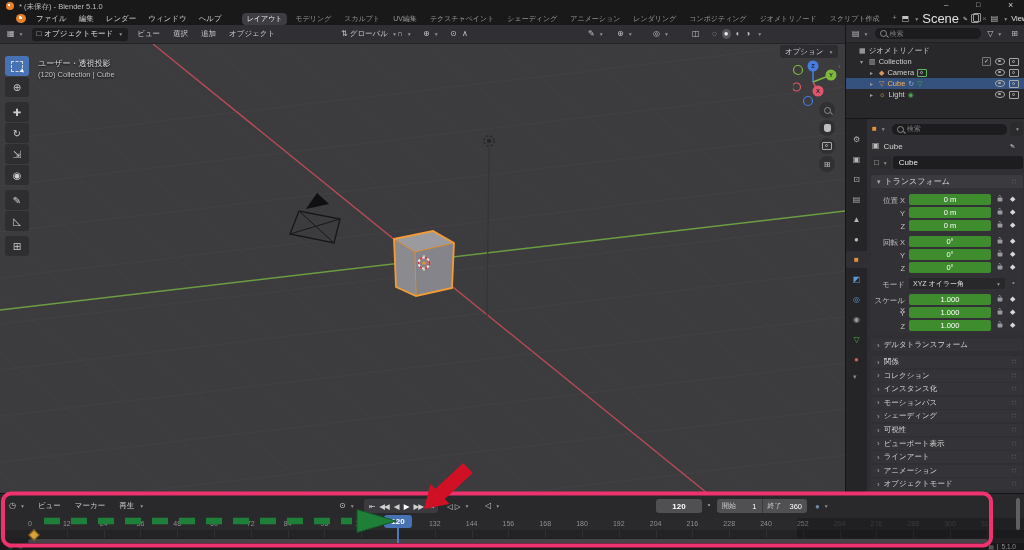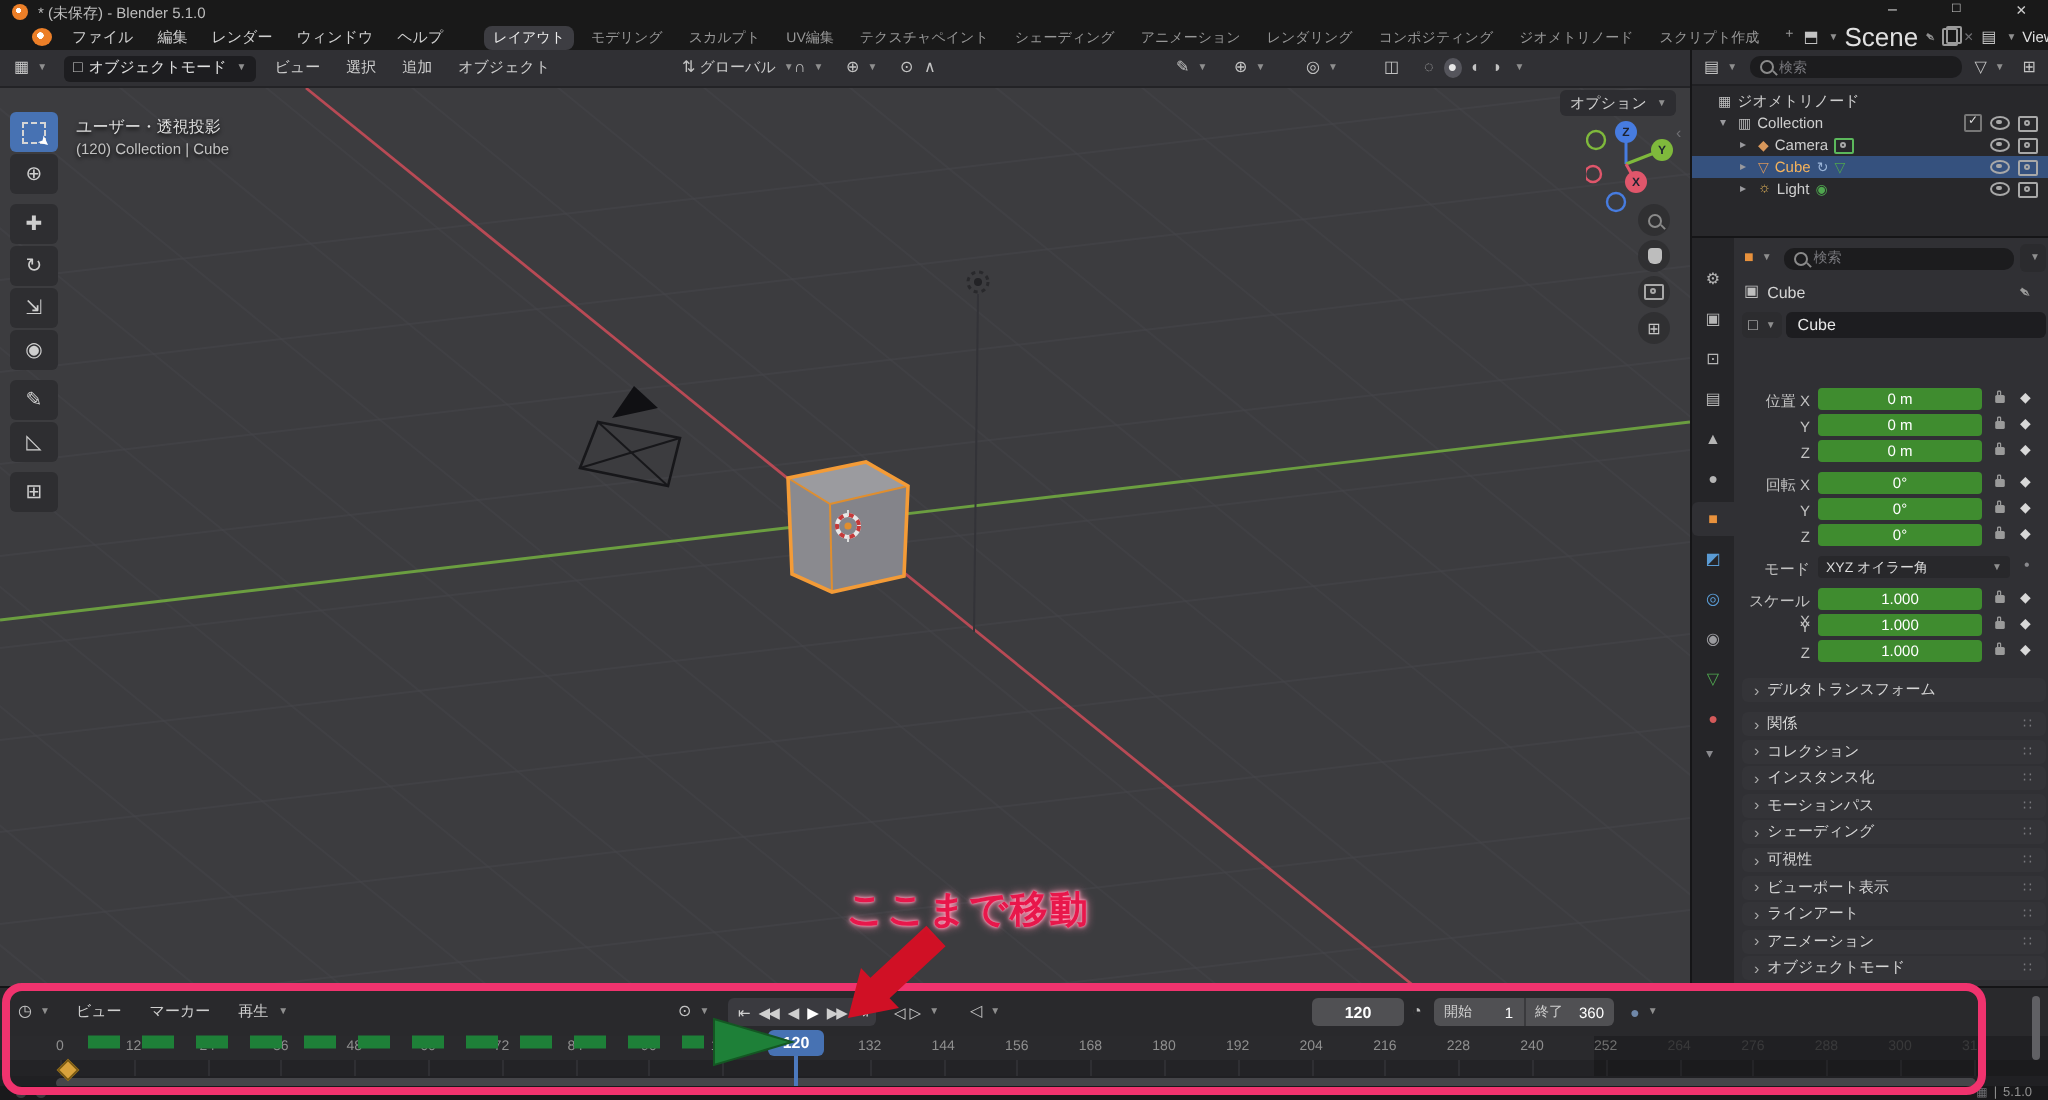"トランスフォーム" div { html: none -> <div> <div> <span>▾</span> <span>トランスフォーム</span> <span>∷</span> </div> </div> }
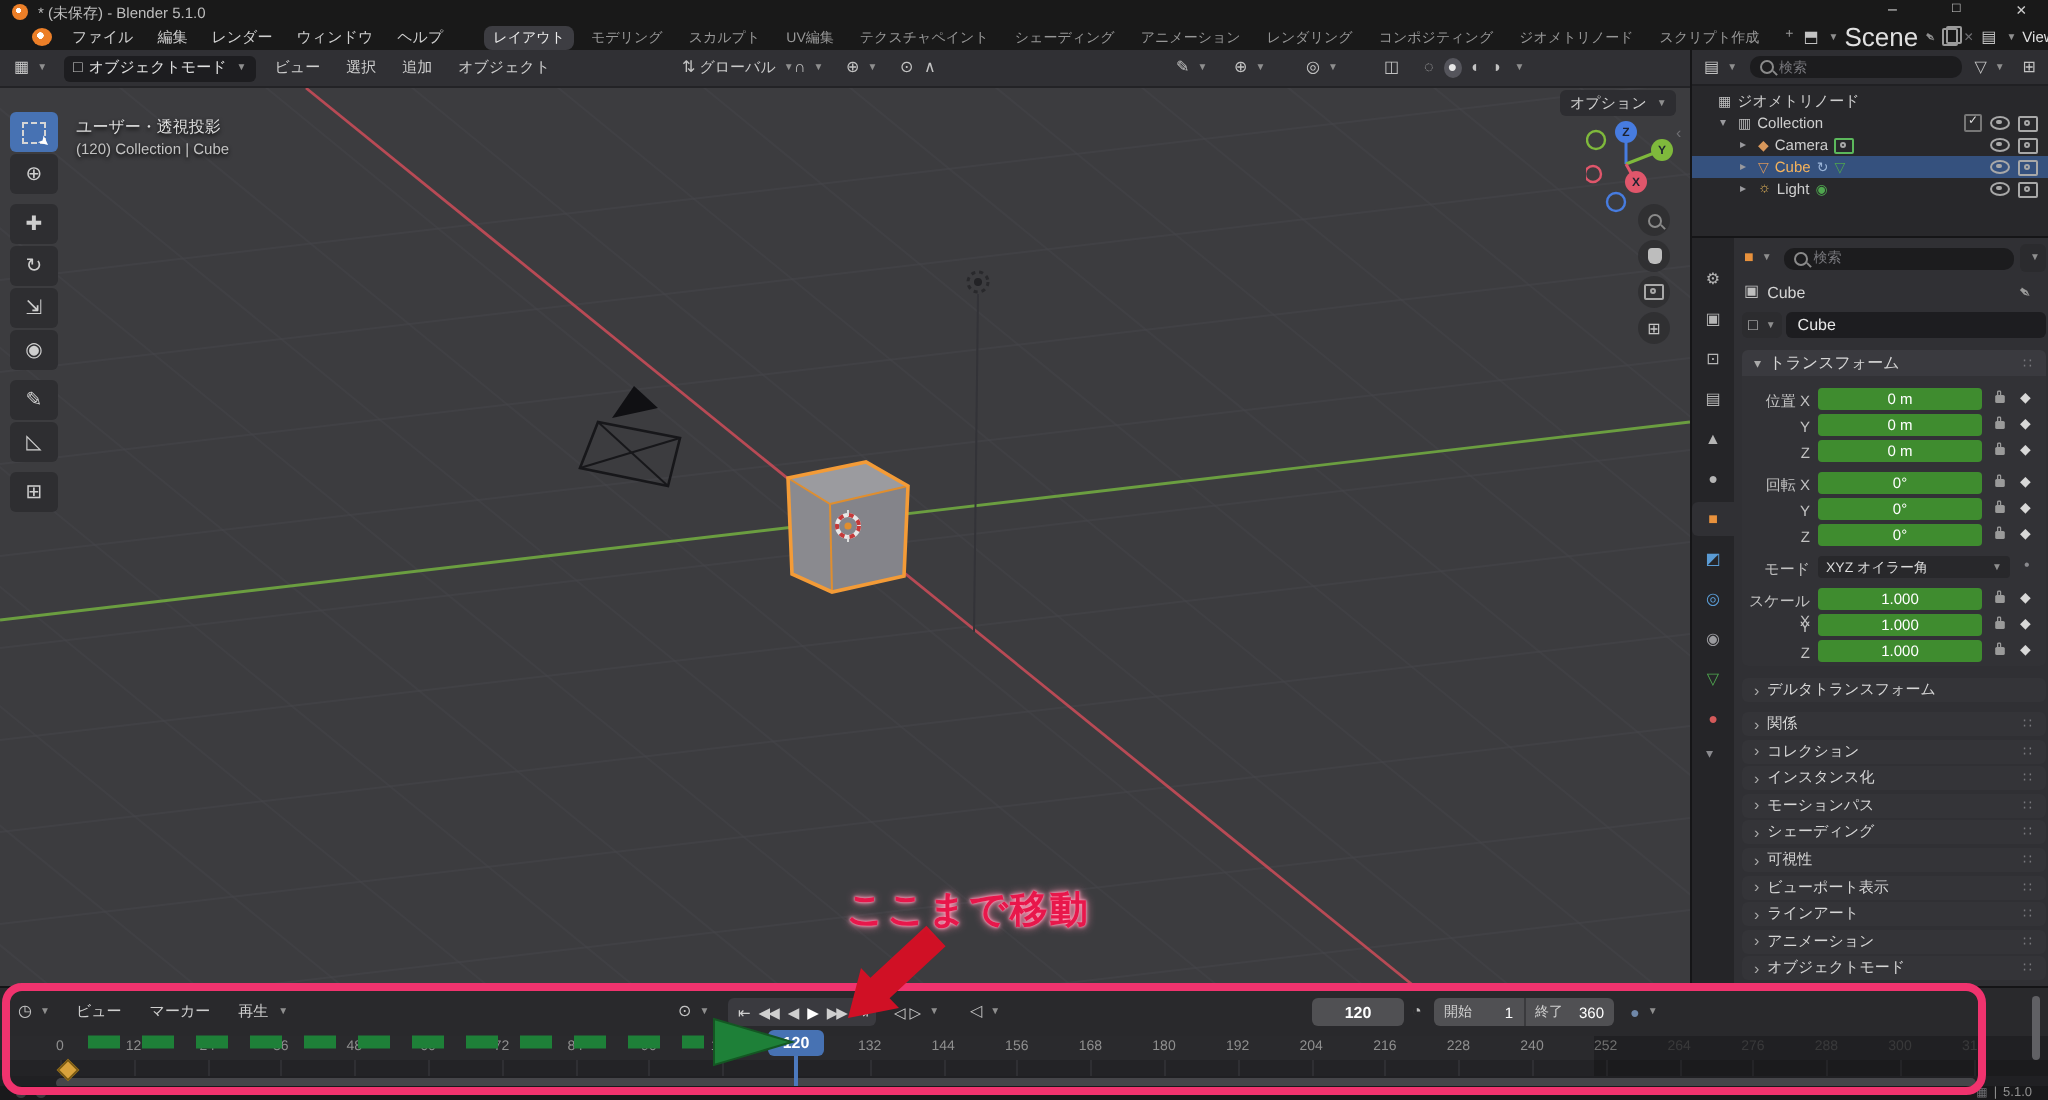"ここまで移動" div.annot-text { html: <div>ここまで移動</div> -> none }
